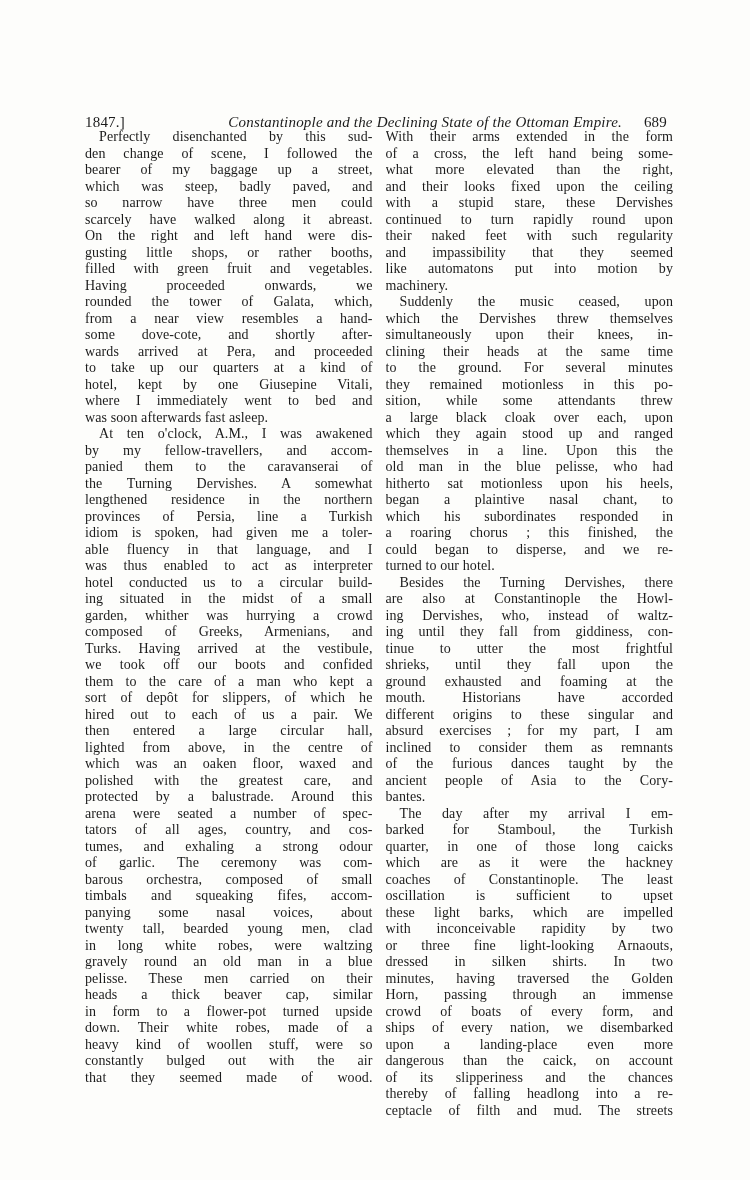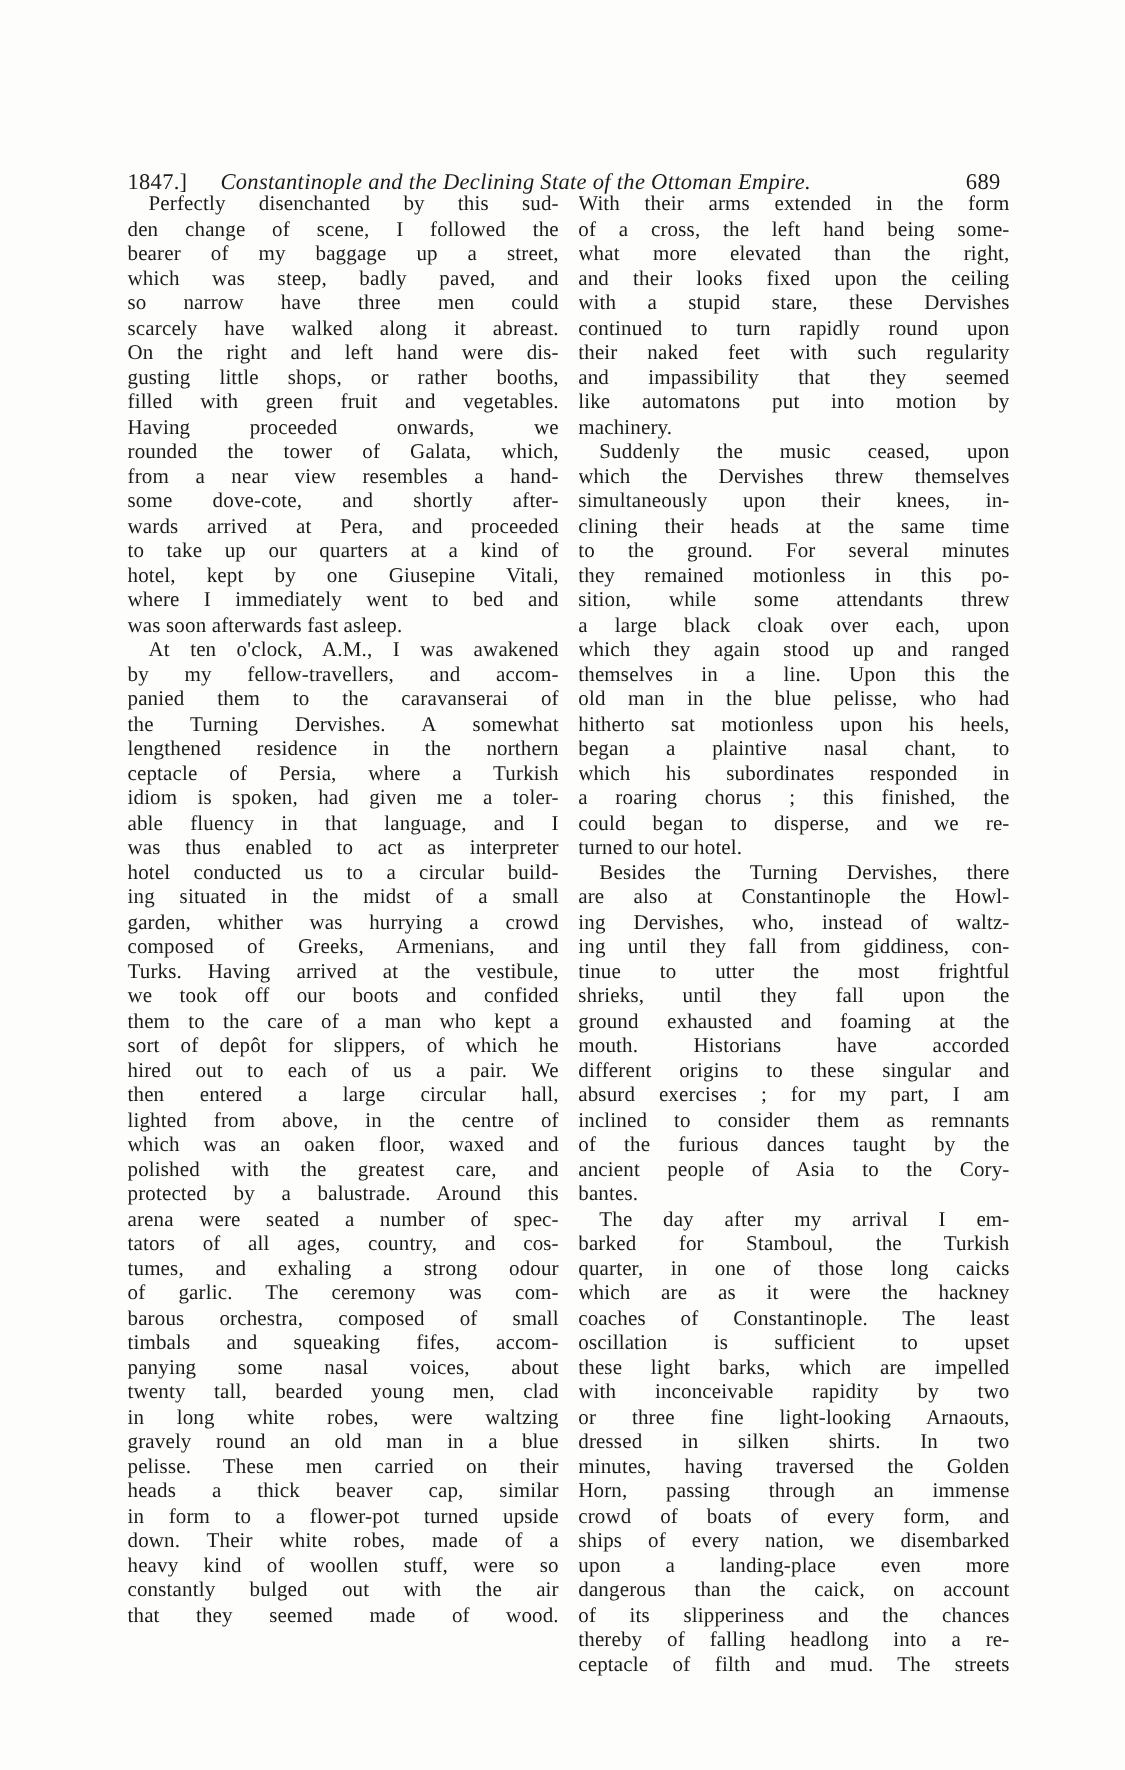"Constantinople and the Declining State" .header .title { text-align: left -> right }
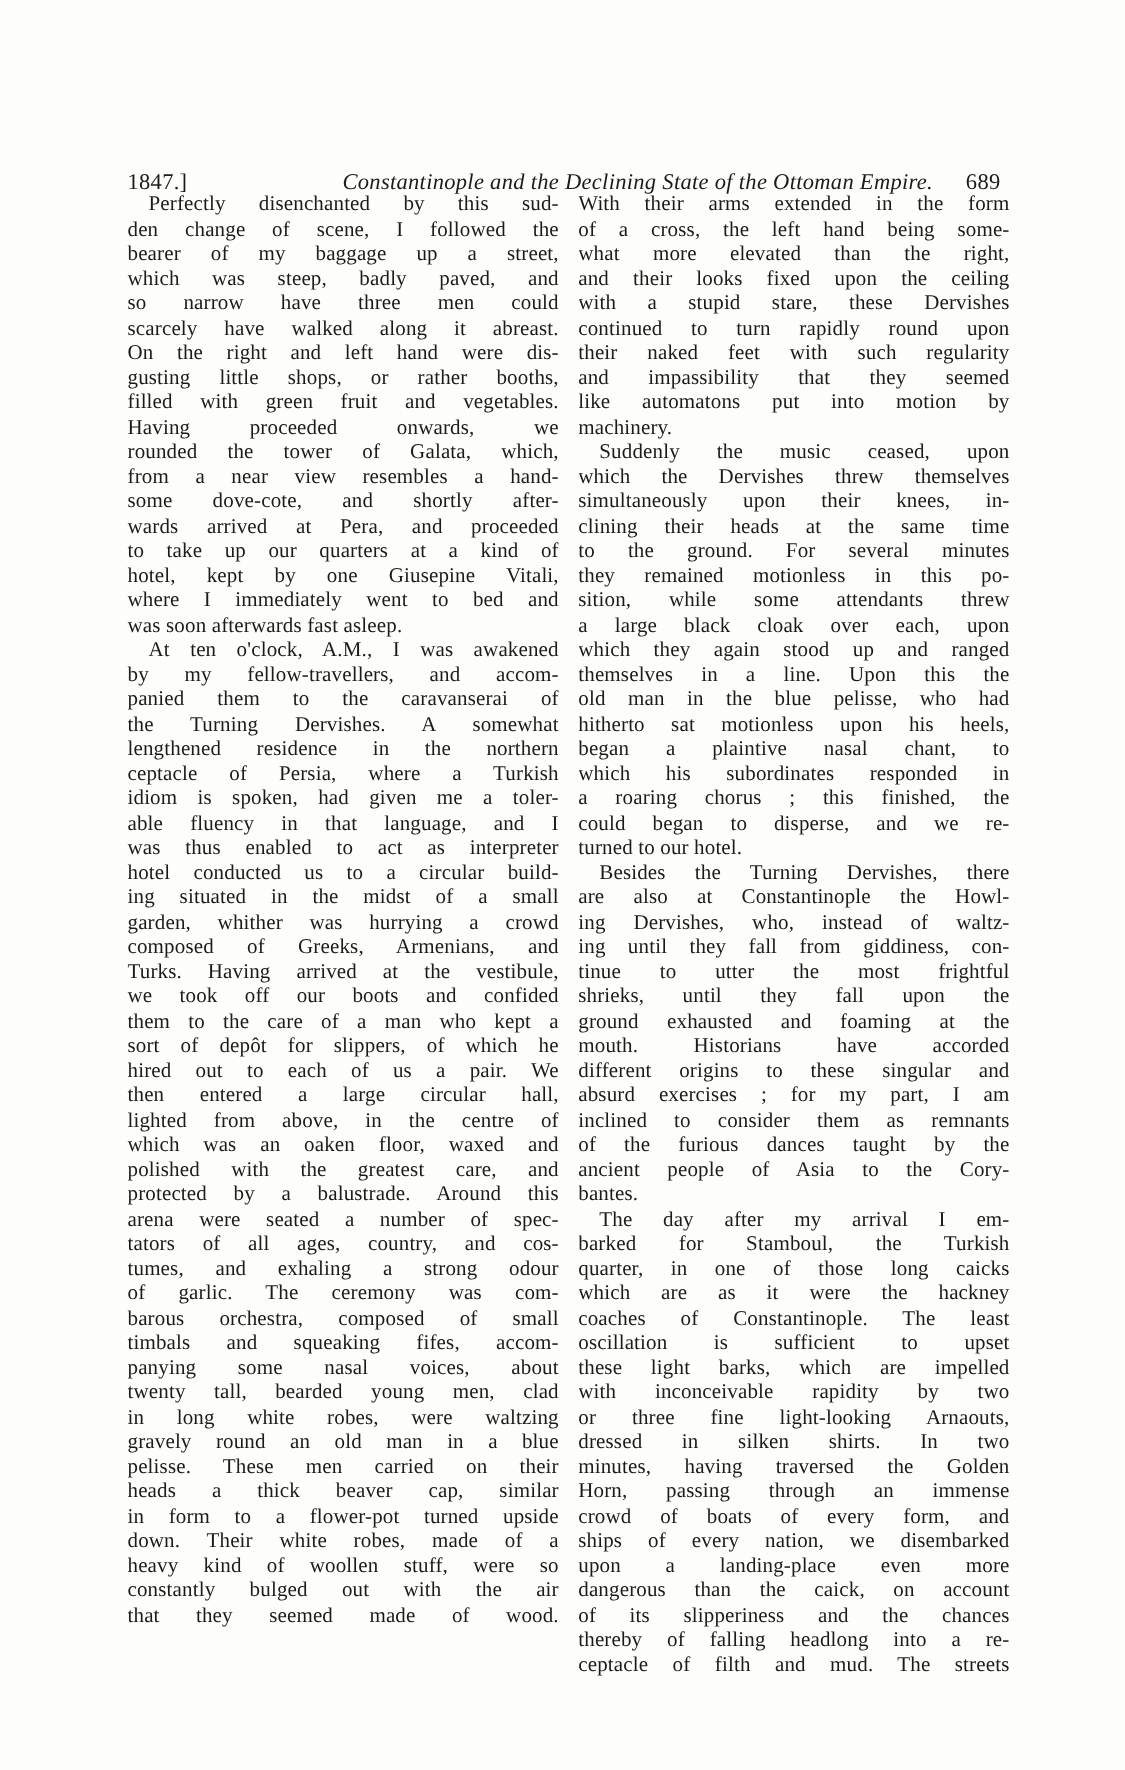"ceptacle of Persia, where a" div.line { text: ceptacle of Persia, where -> provinces of Persia, line }
